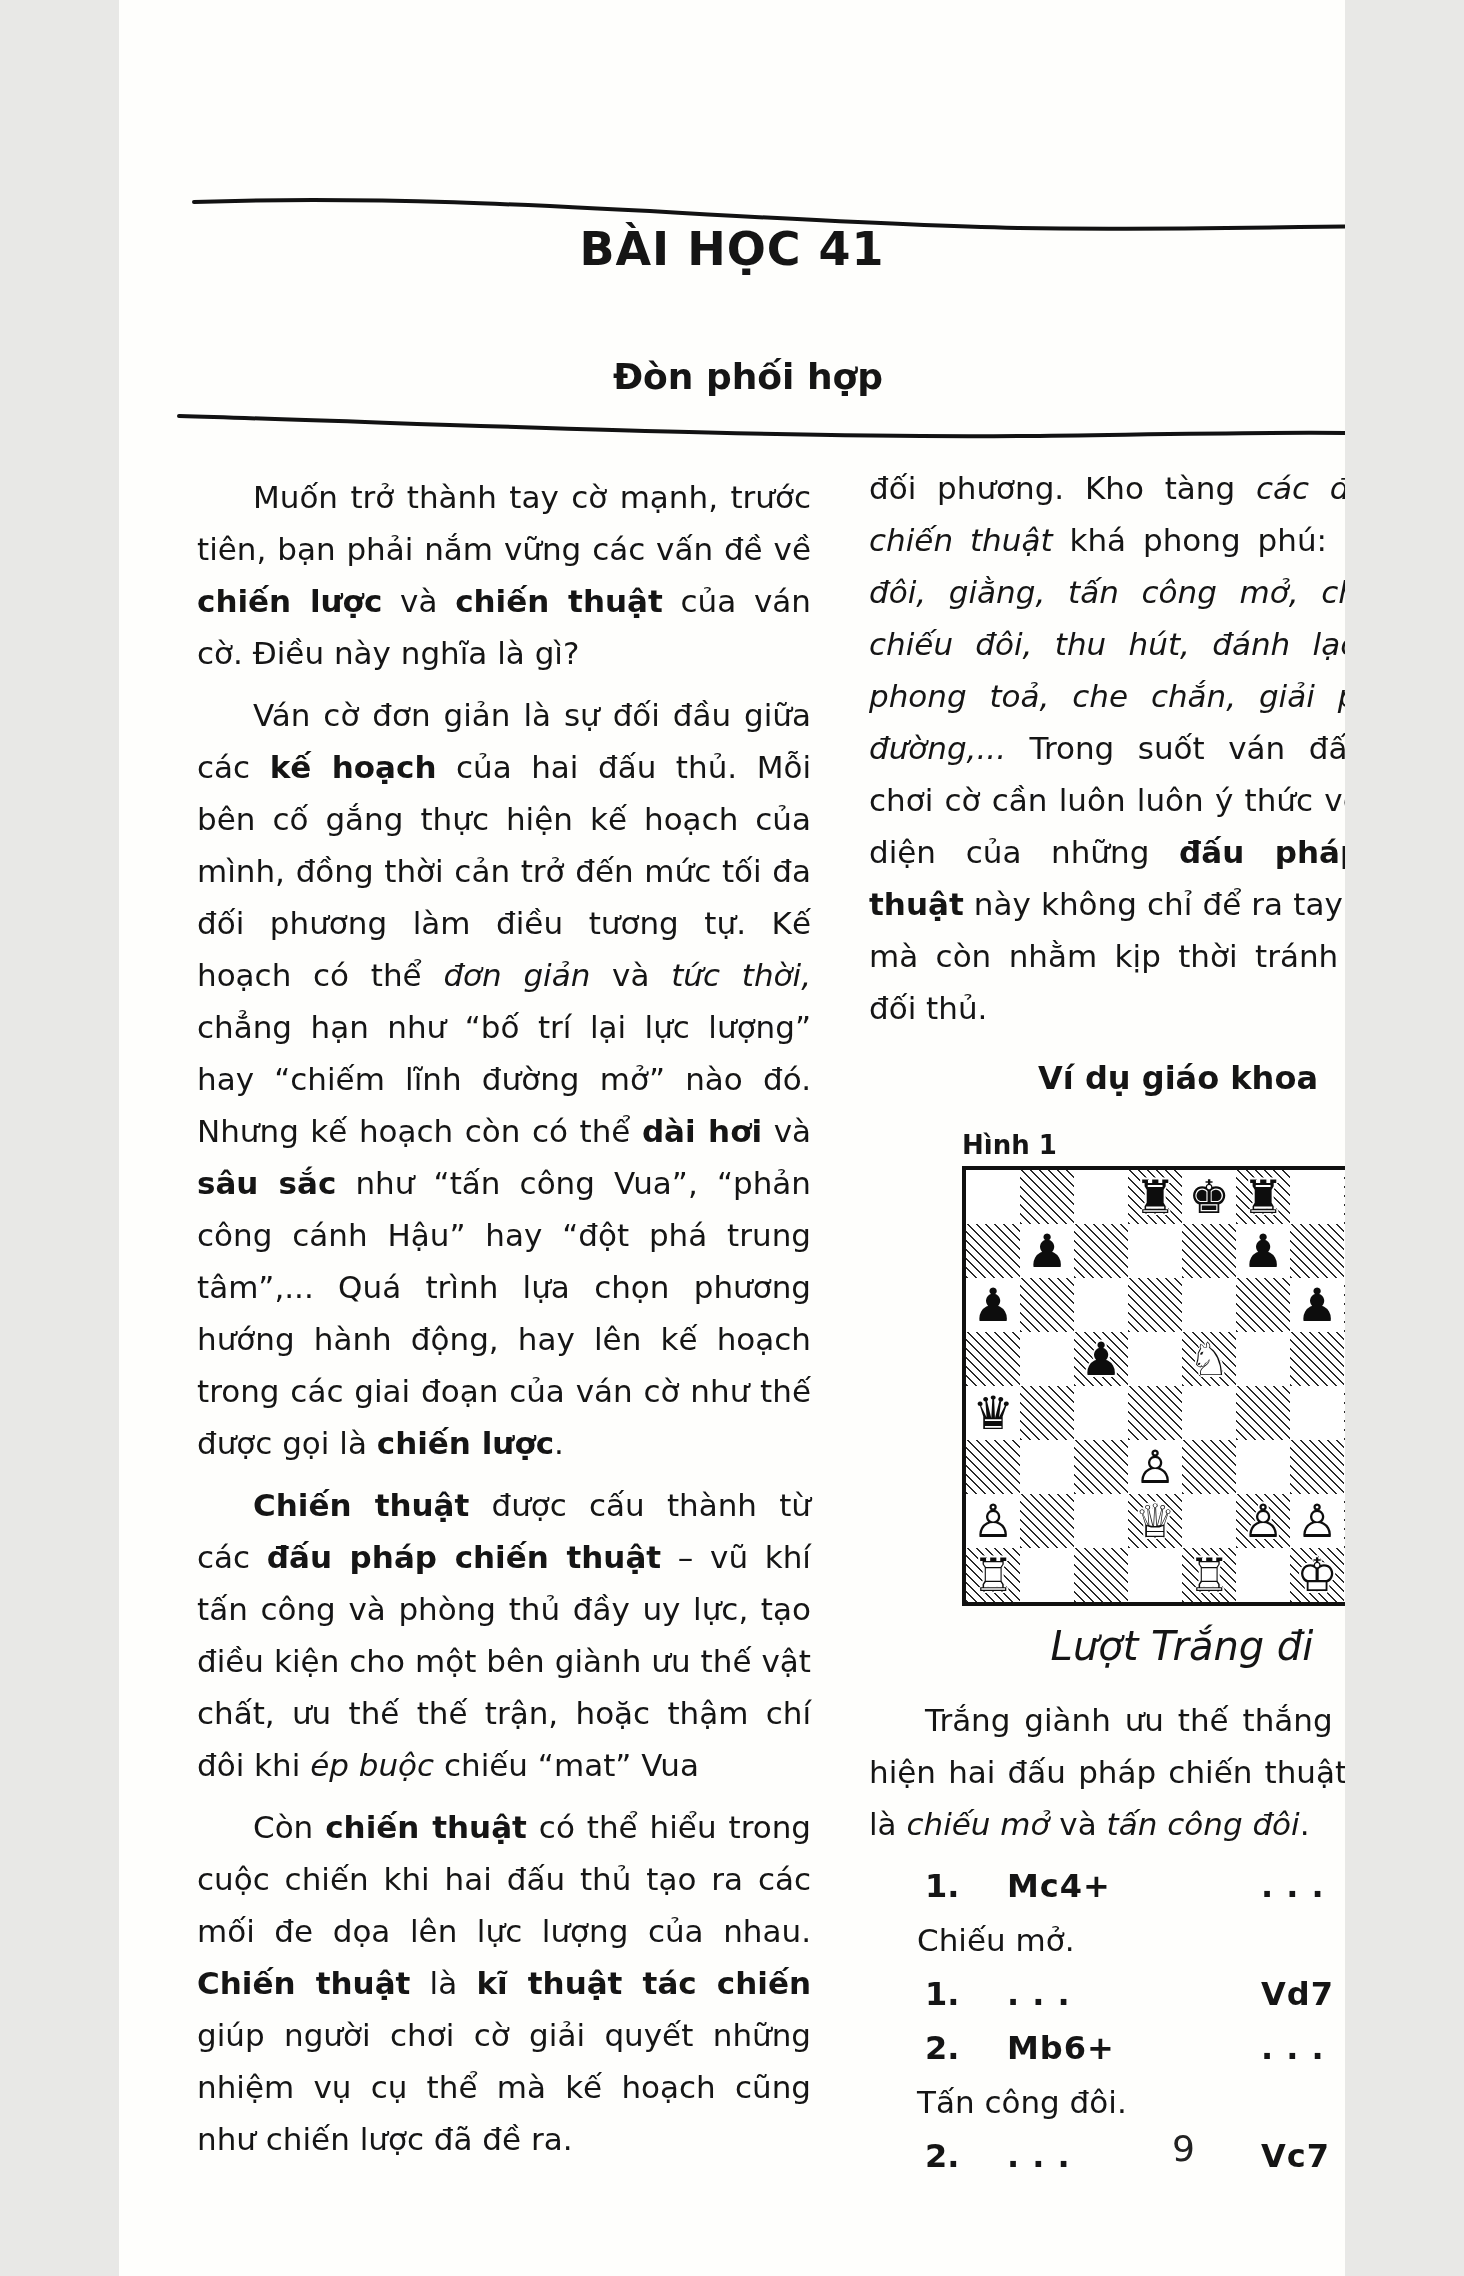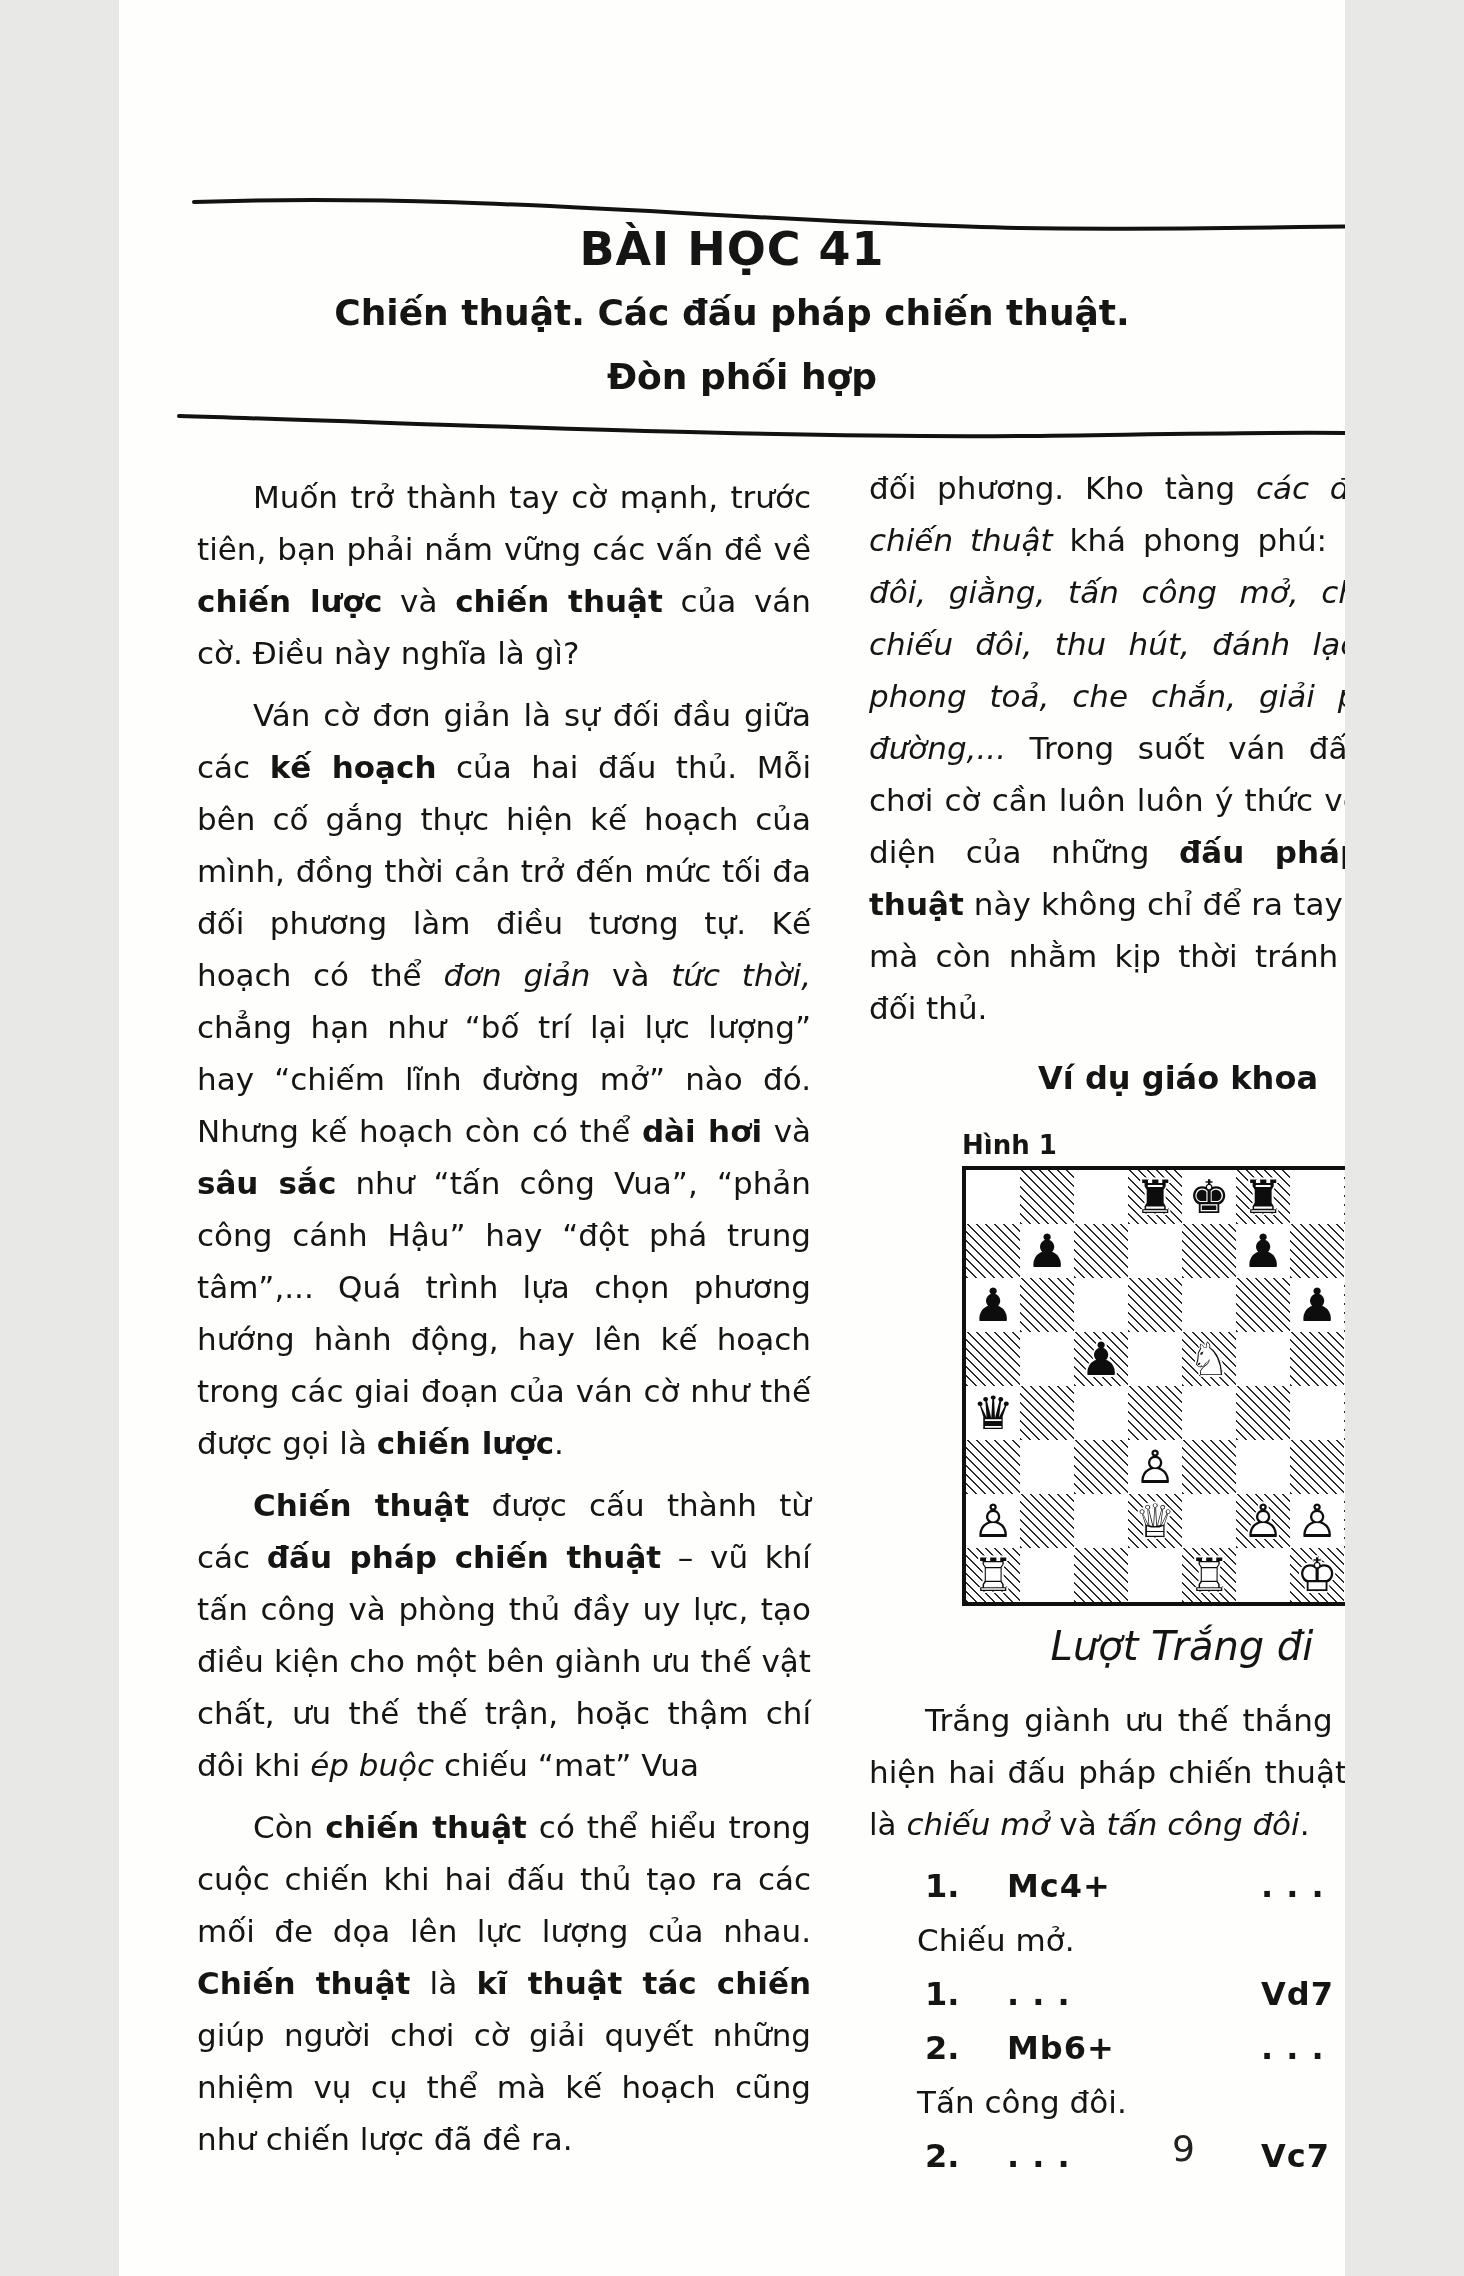"Chiến thuật. Các đấu pháp" div.lesson-sub1 { html: <div>Chiến thuật. Các đấu pháp chiến thuật.</div> -> none }
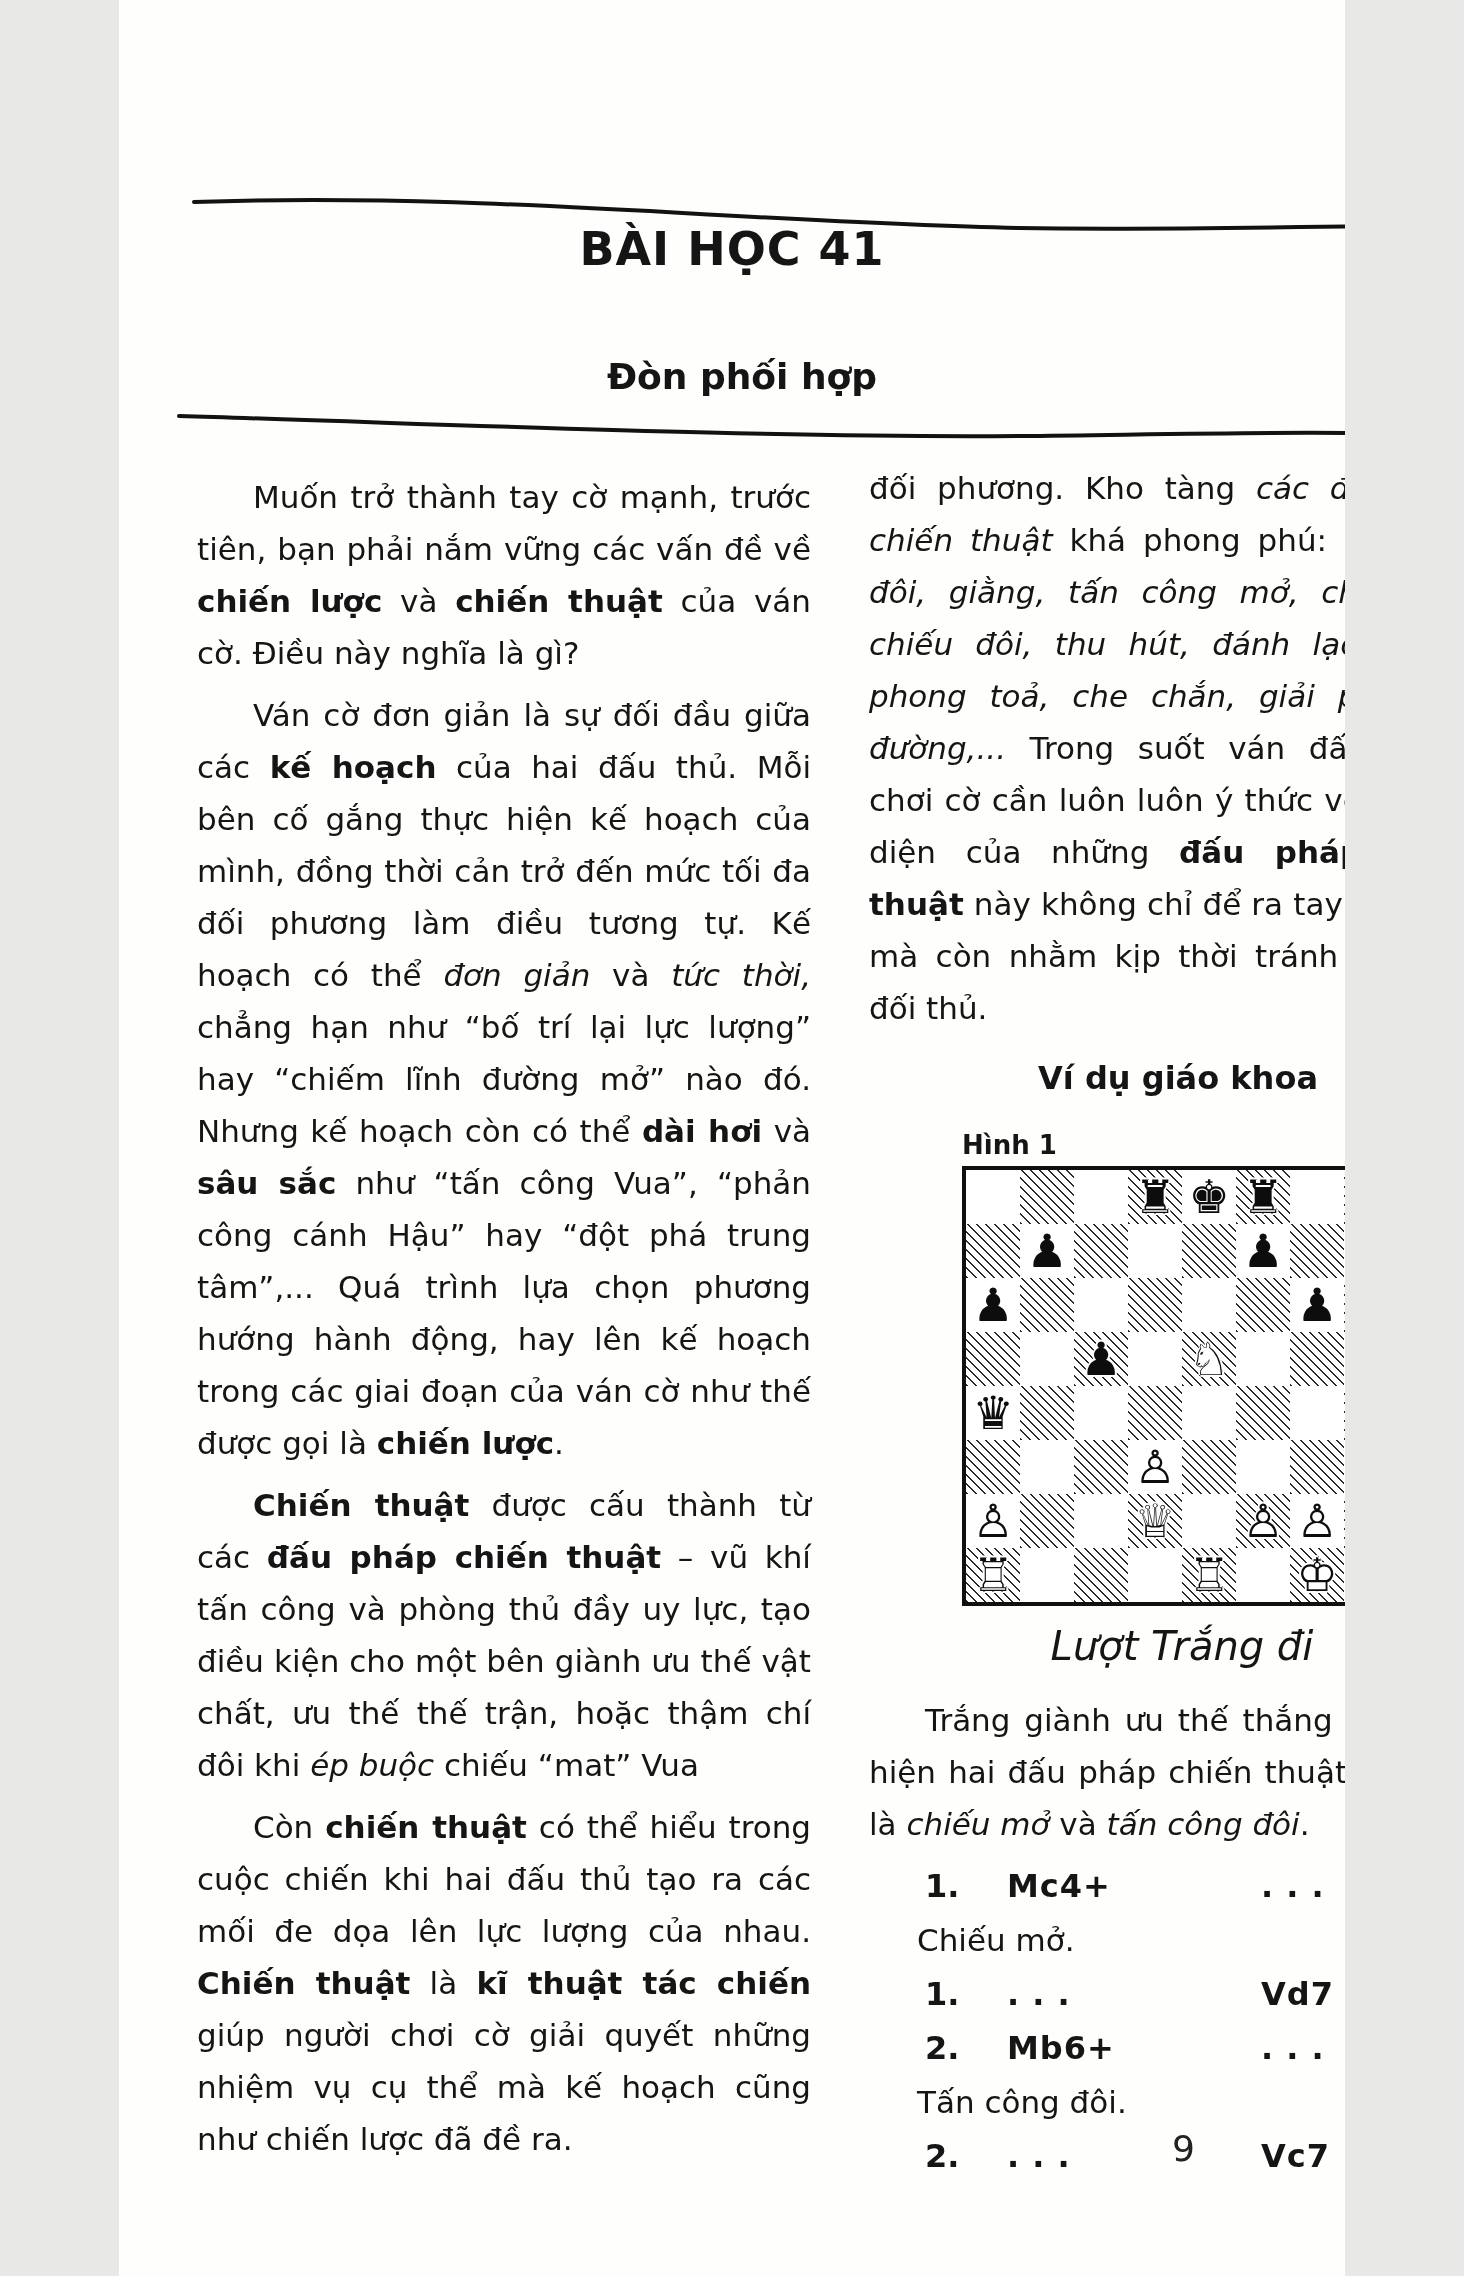"Đòn phối hợp" .lesson-sub2 { left: 10px -> 16px }
